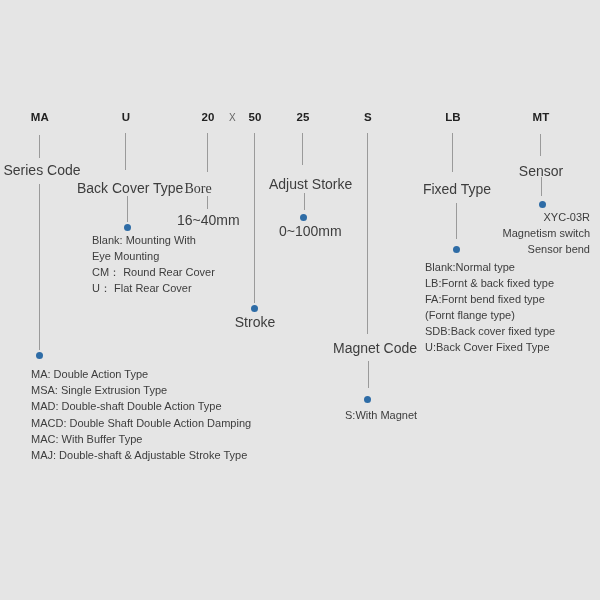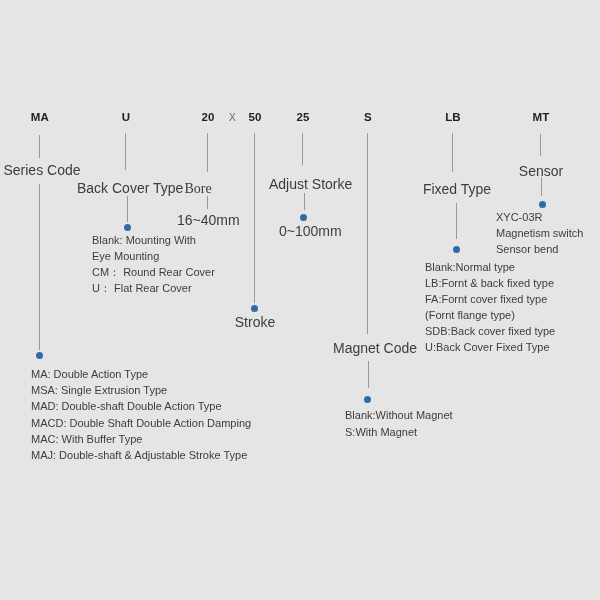"XYC-03R" .o-sensor { text-align: left -> right }
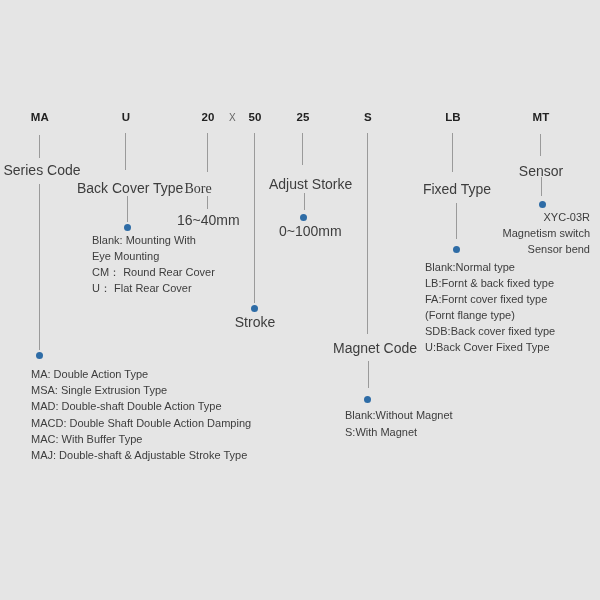"FA:Fornt cover fixed type" div { text: cover -> bend }
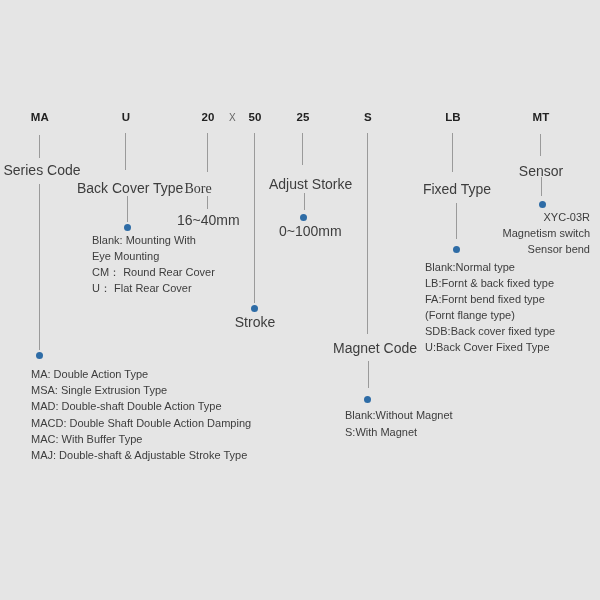"Blank:Without Magnet" div { html: <div>Blank:Without Magnet</div> -> none }
